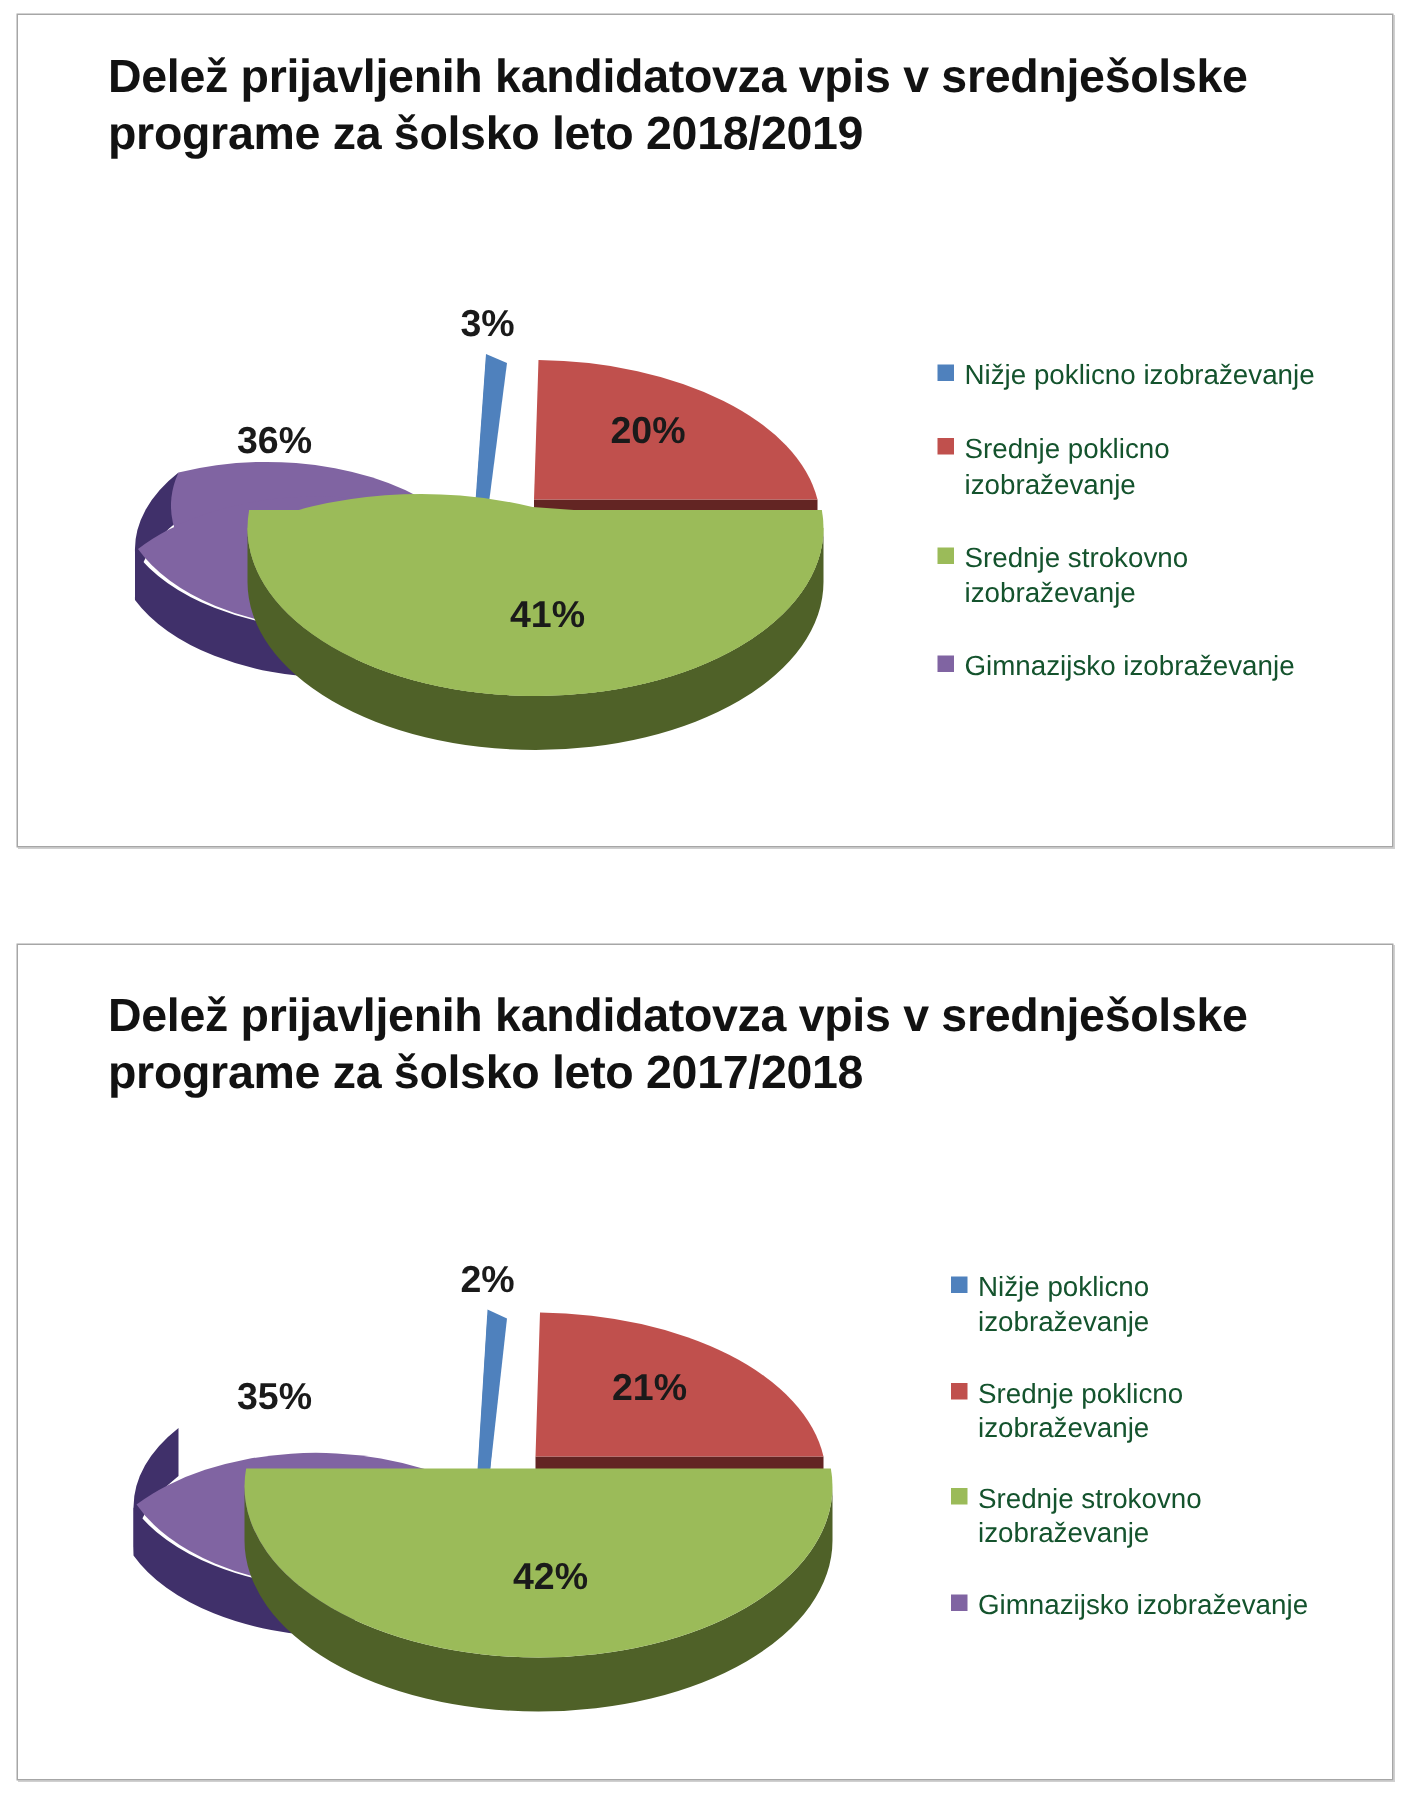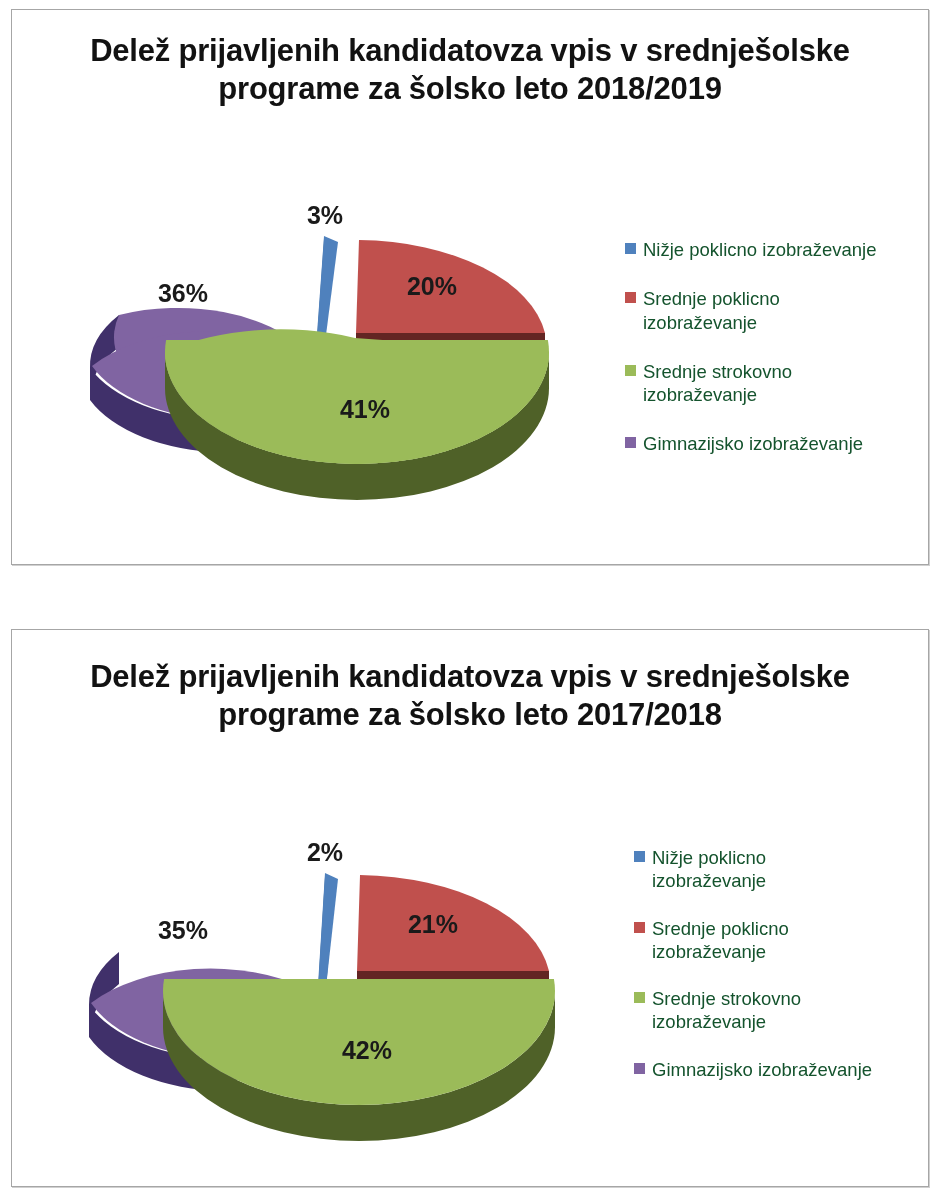"Delež prijavljenih kandidatovza vpis v" .chart-title { text-align: center -> none }
